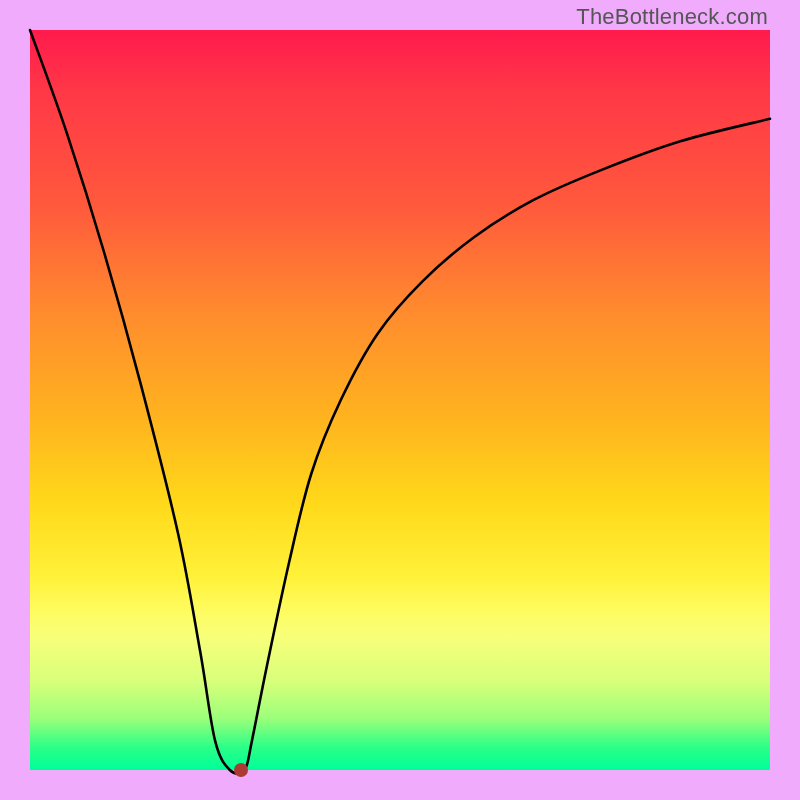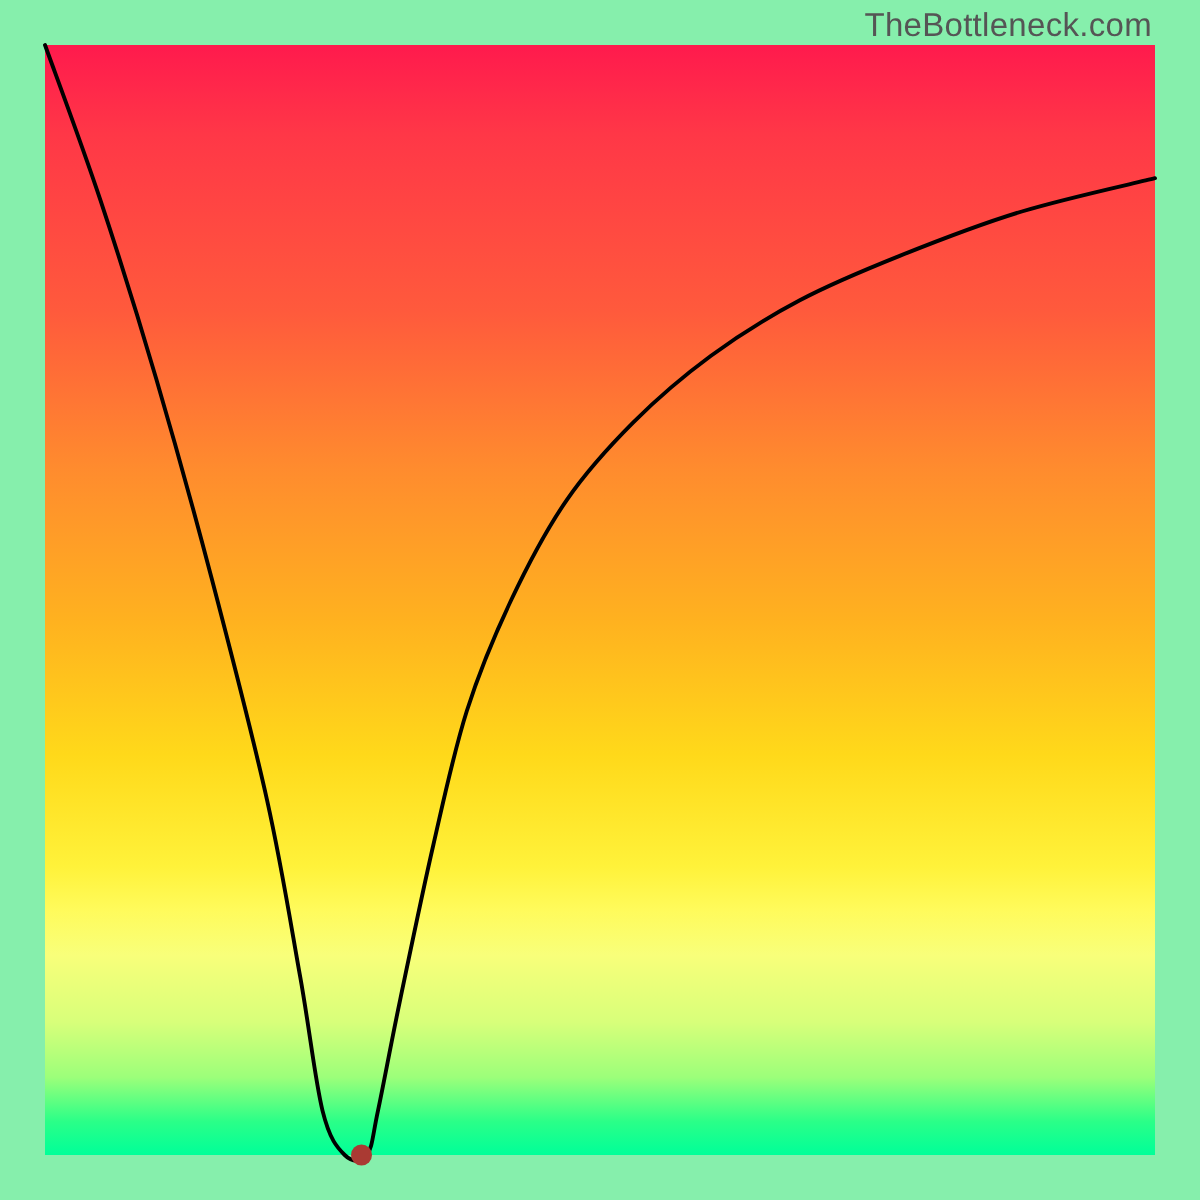"TheBottleneck.com" .frame { background: #86efac -> #f0abfc }
